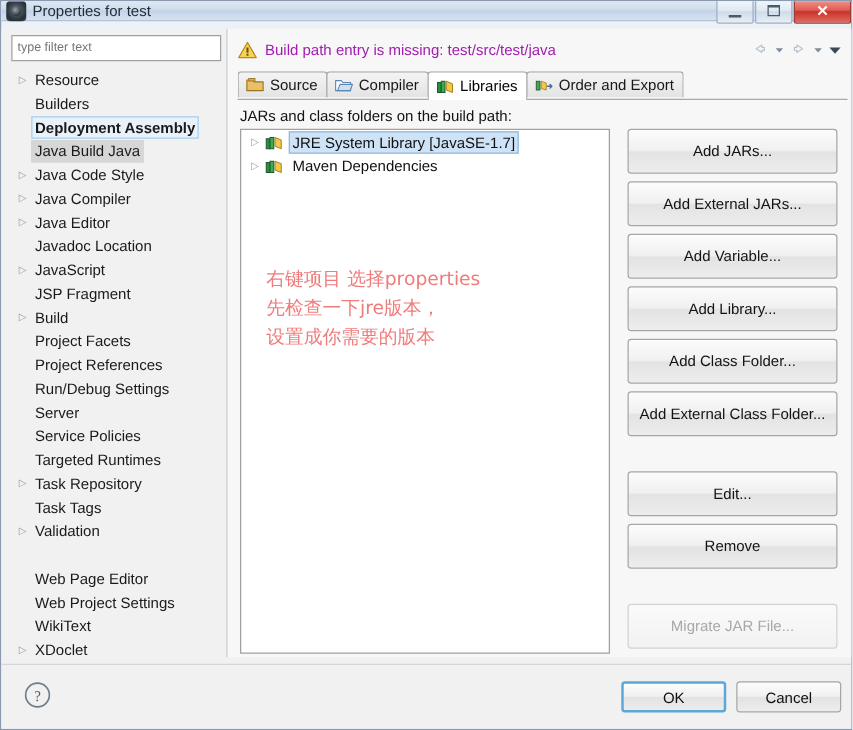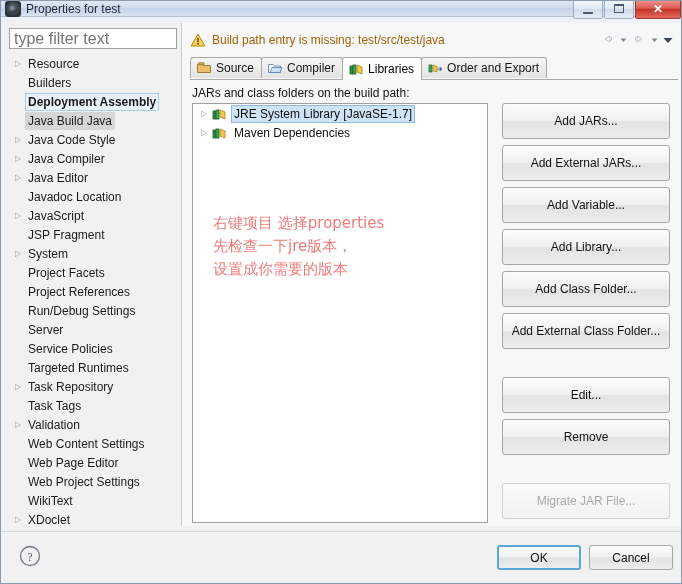"type filter text" .filter-input { font-size: 16px -> 10px }
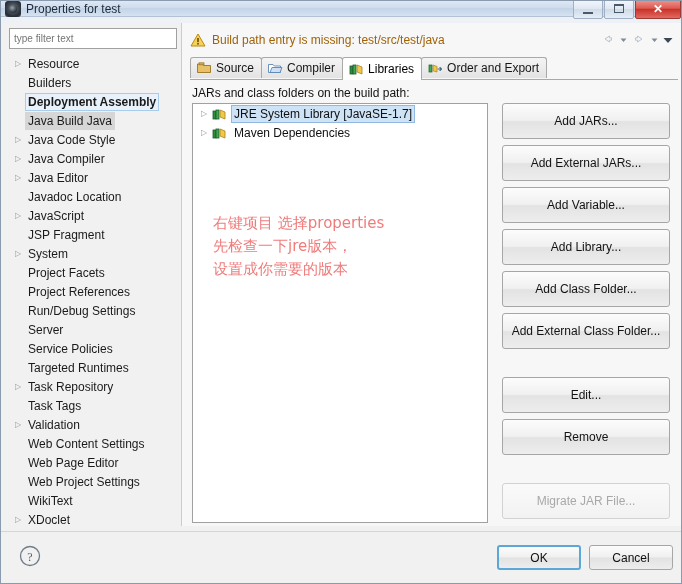"Build path entry is missing:" .msg-text { color: #a16207 -> #a21caf }
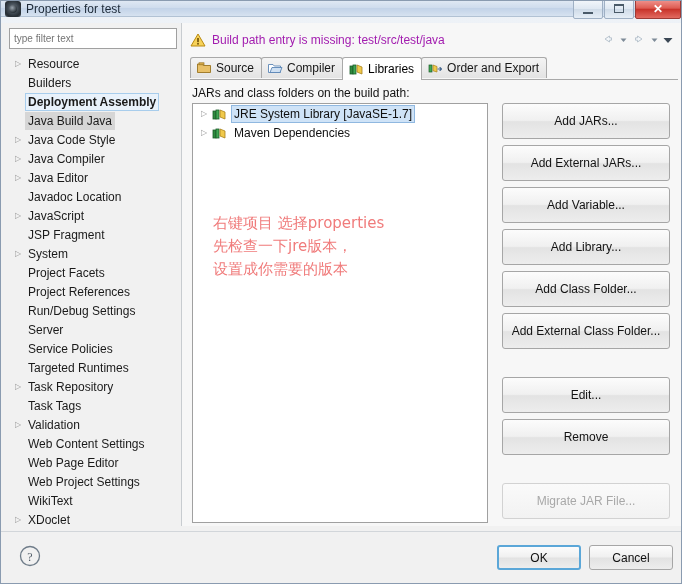"System" span.tree-label { text: System -> Build }
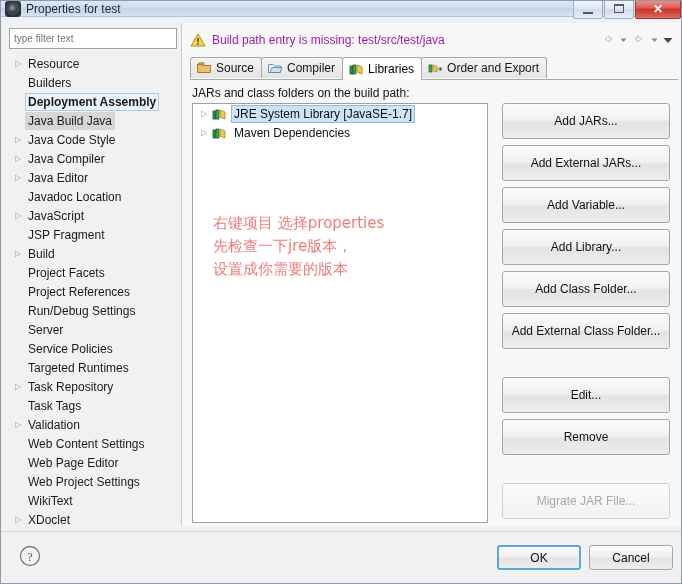"Web Content Settings" span.tree-label { html: <span>Web Content Settings</span> -> none }
